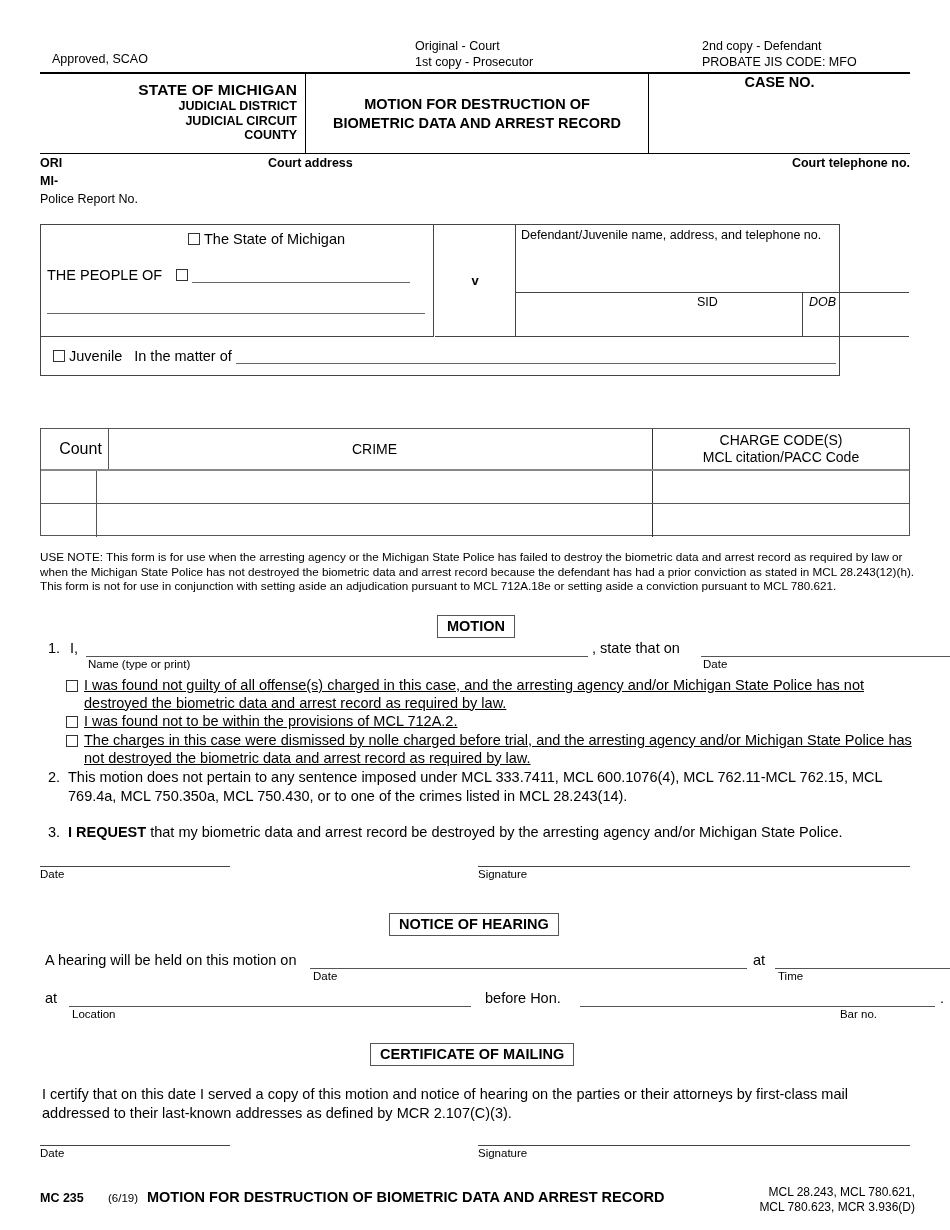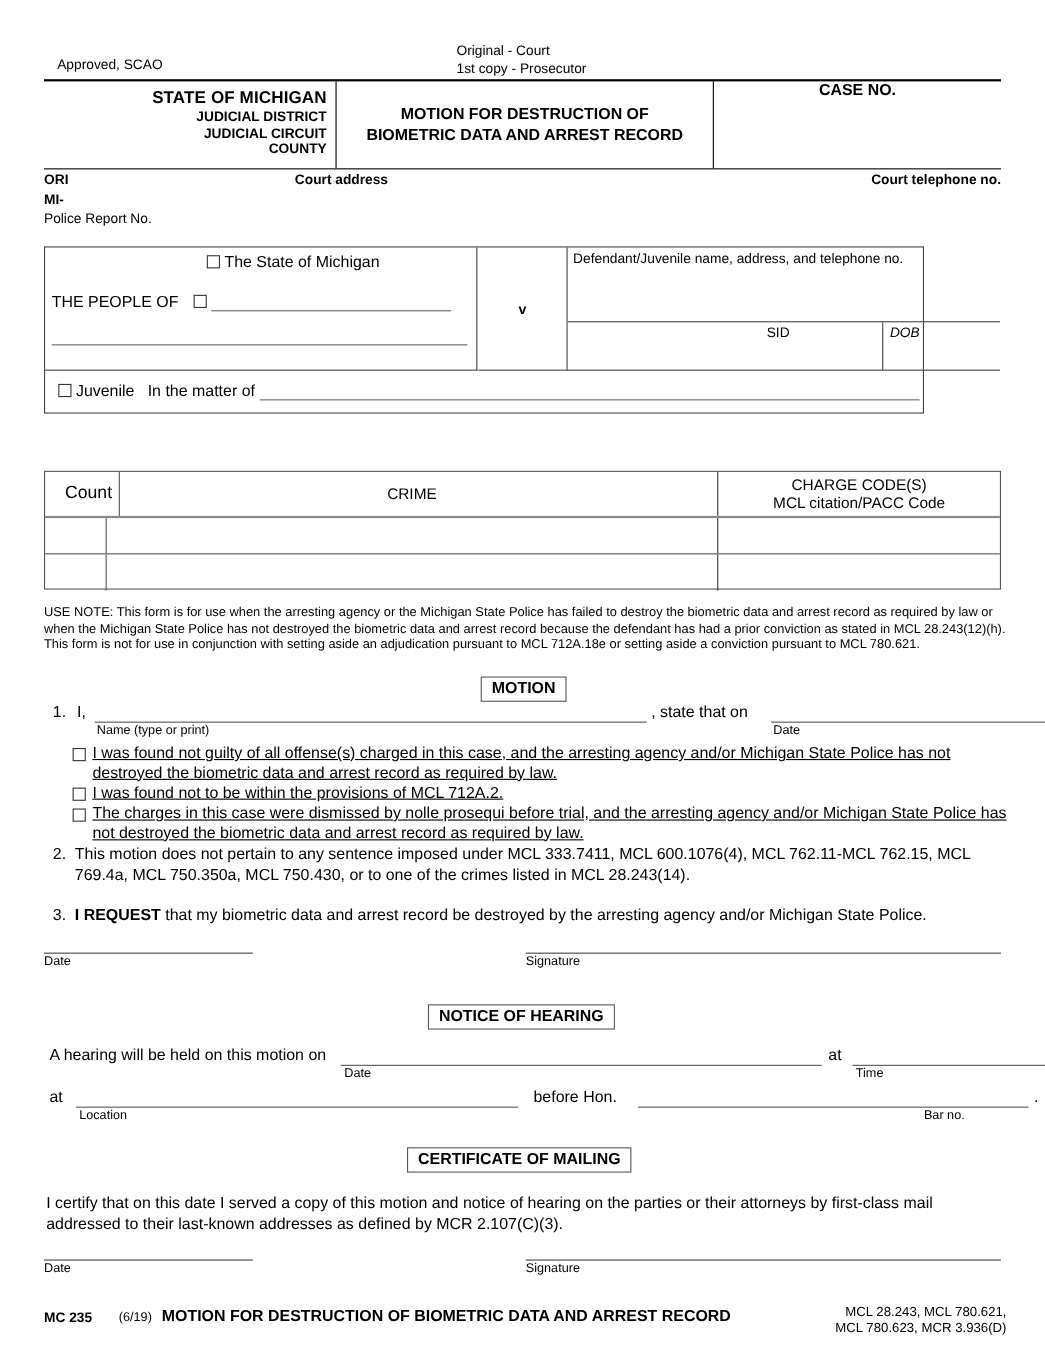"2nd copy - Defendant" div.copy-right { html: none -> <div> <div>2nd copy - Defendant</div> <div>PROBATE JIS CODE: MFO</div> </div> }
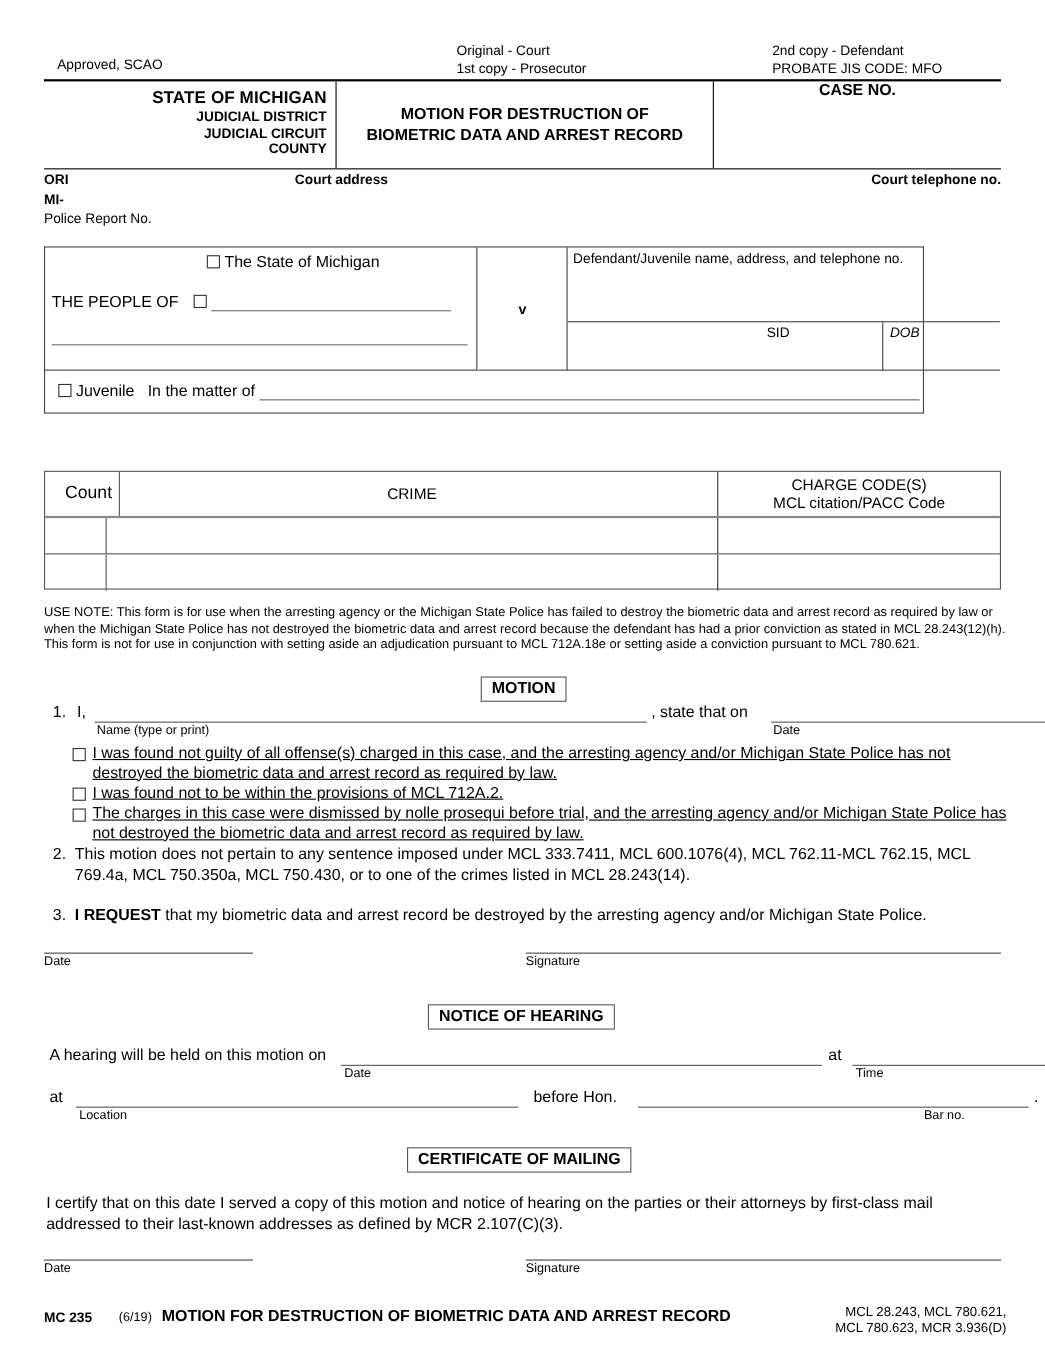"The charges in this case" span { text: prosequi -> charged }
